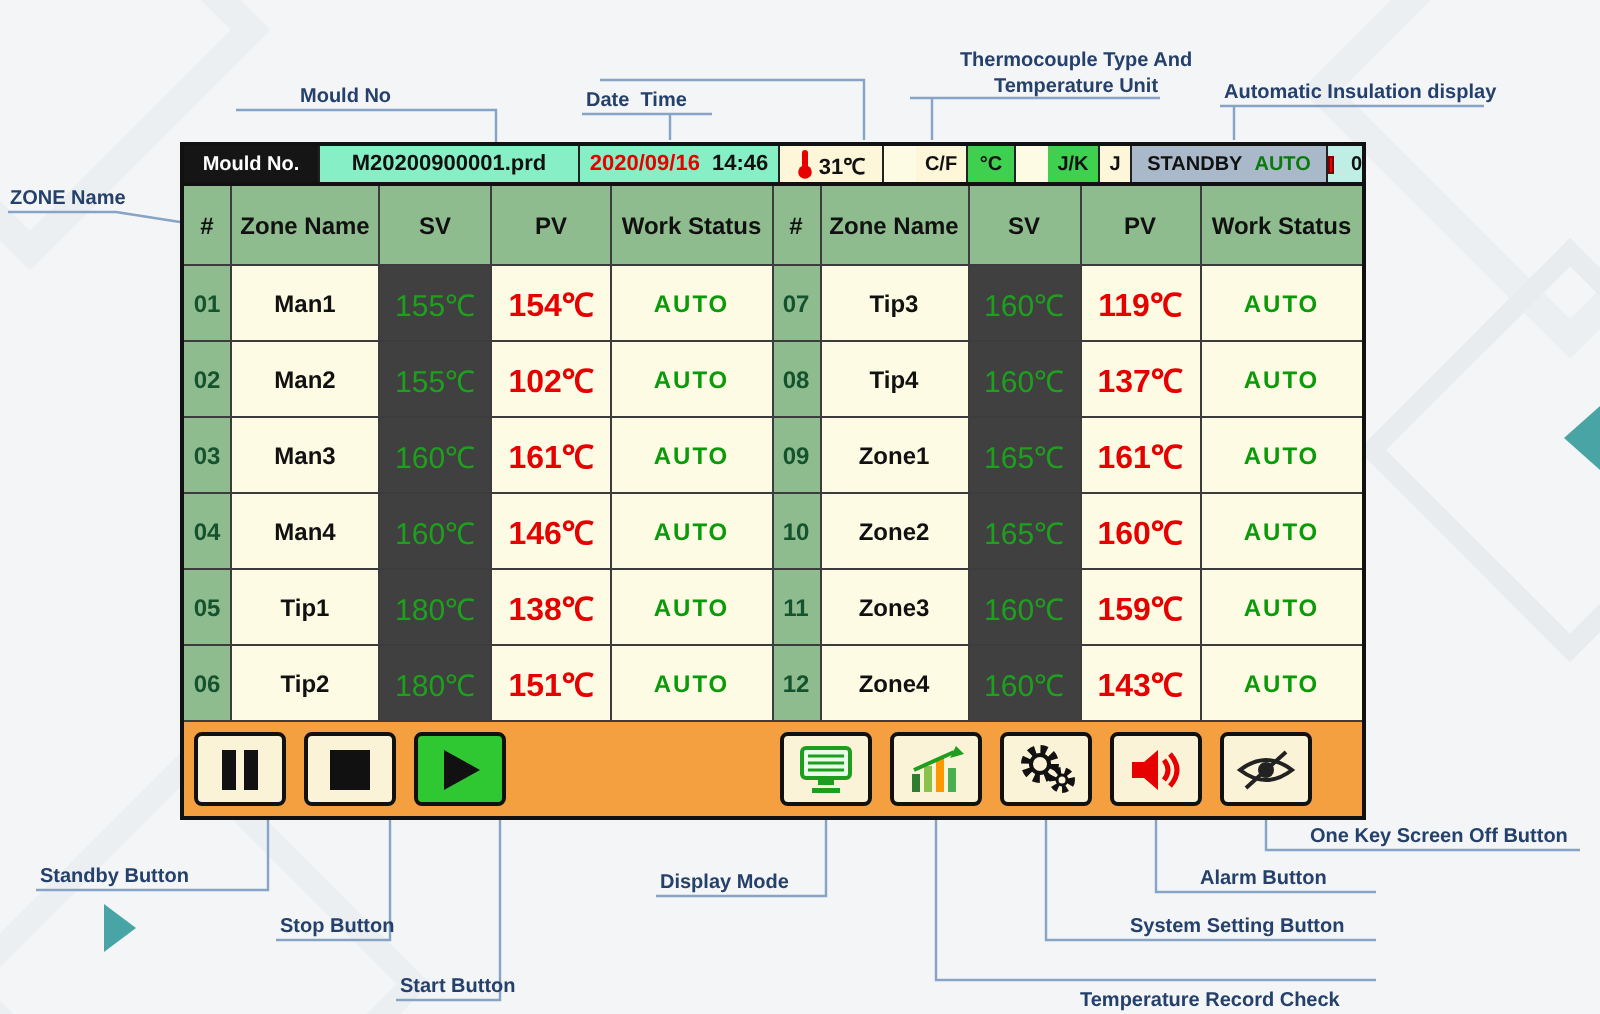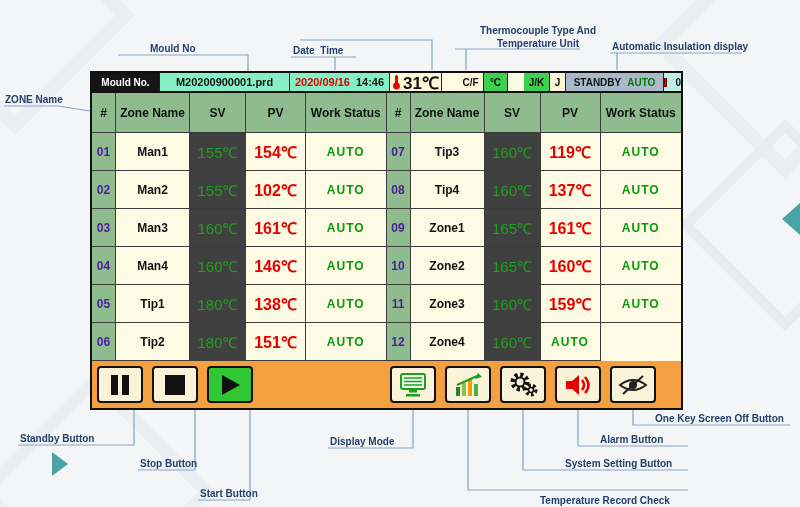"31℃" .seg-ambient { font-size: 17px -> 11px }
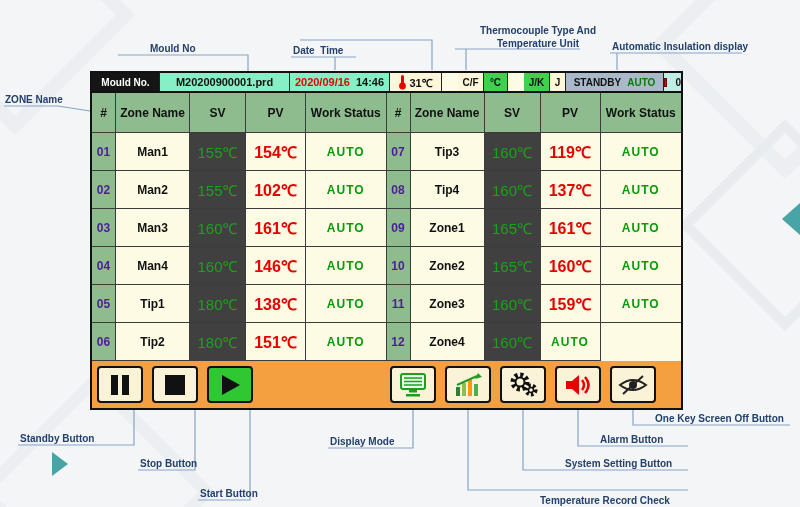"01" .c-num { color: #4c1d95 -> #14532d }
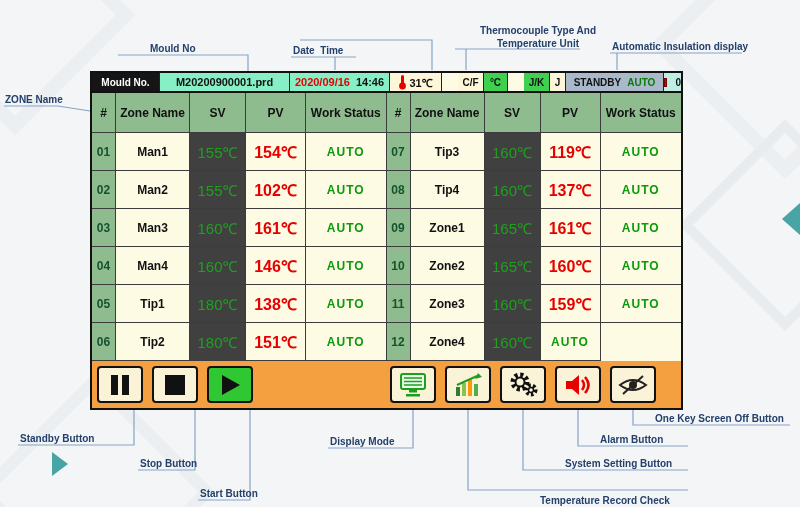"143℃" div.c-pv { html: none -> <div>143℃</div> }
